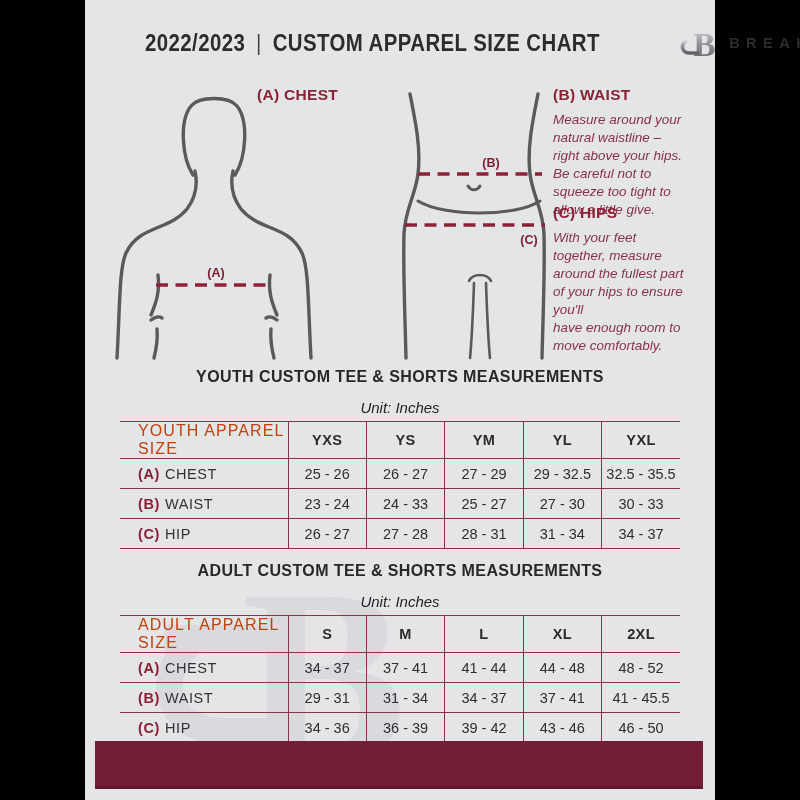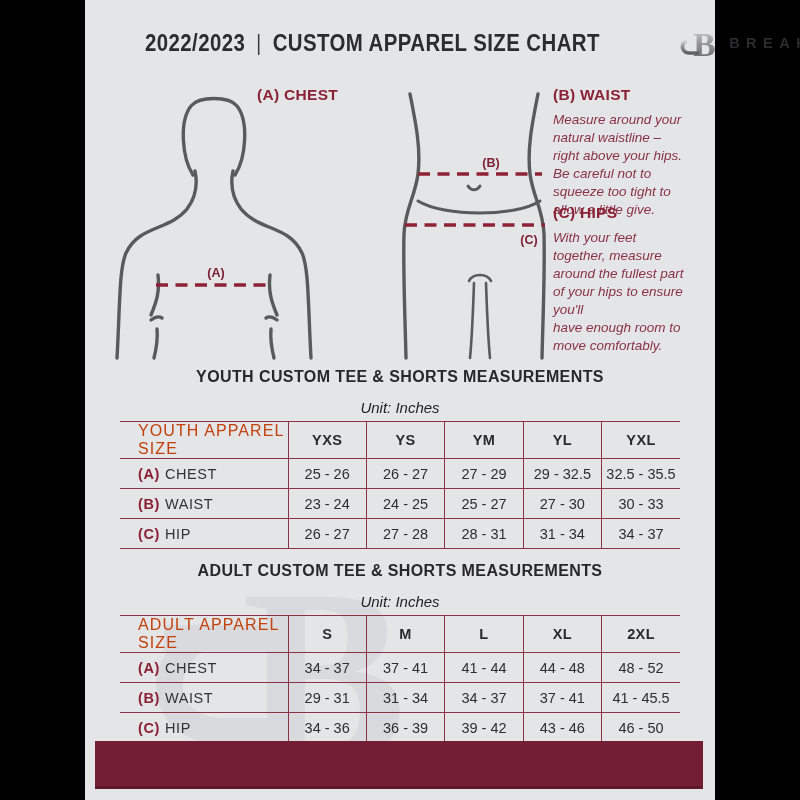"24 - 25" td.val { text: 25 -> 33 }
